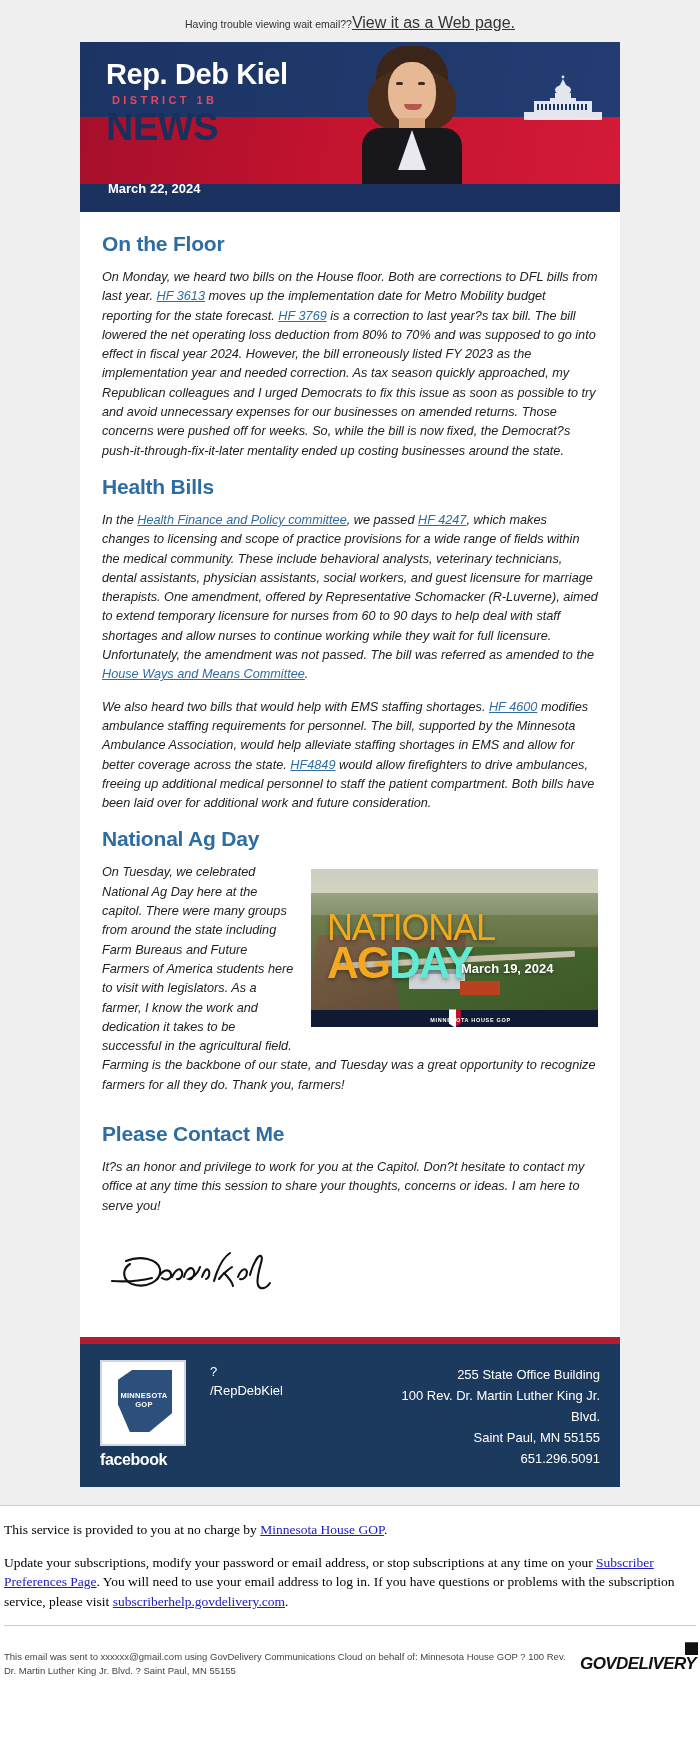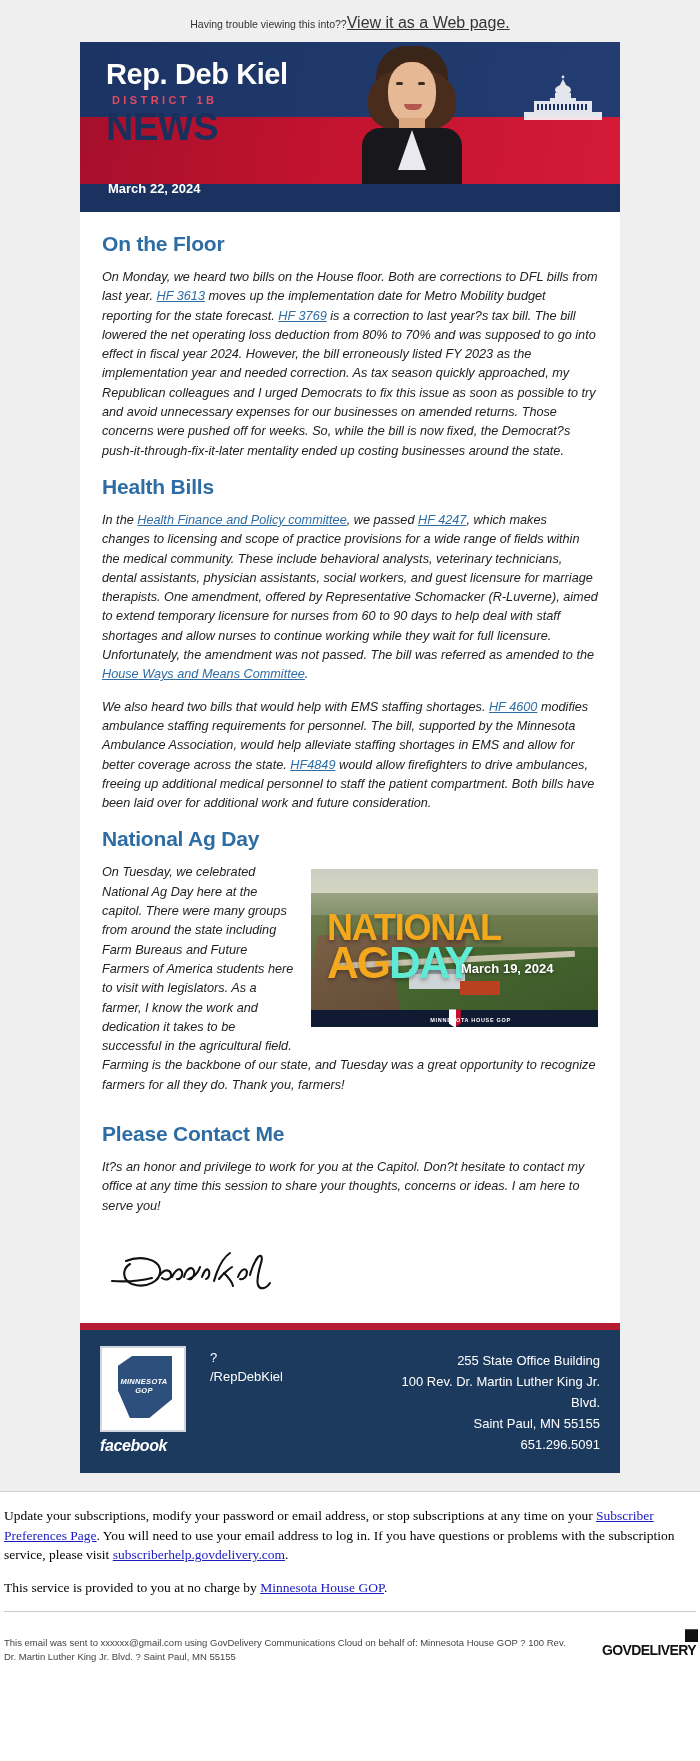"Having trouble viewing this into??" span.preheader-text { text: this into -> wait email }
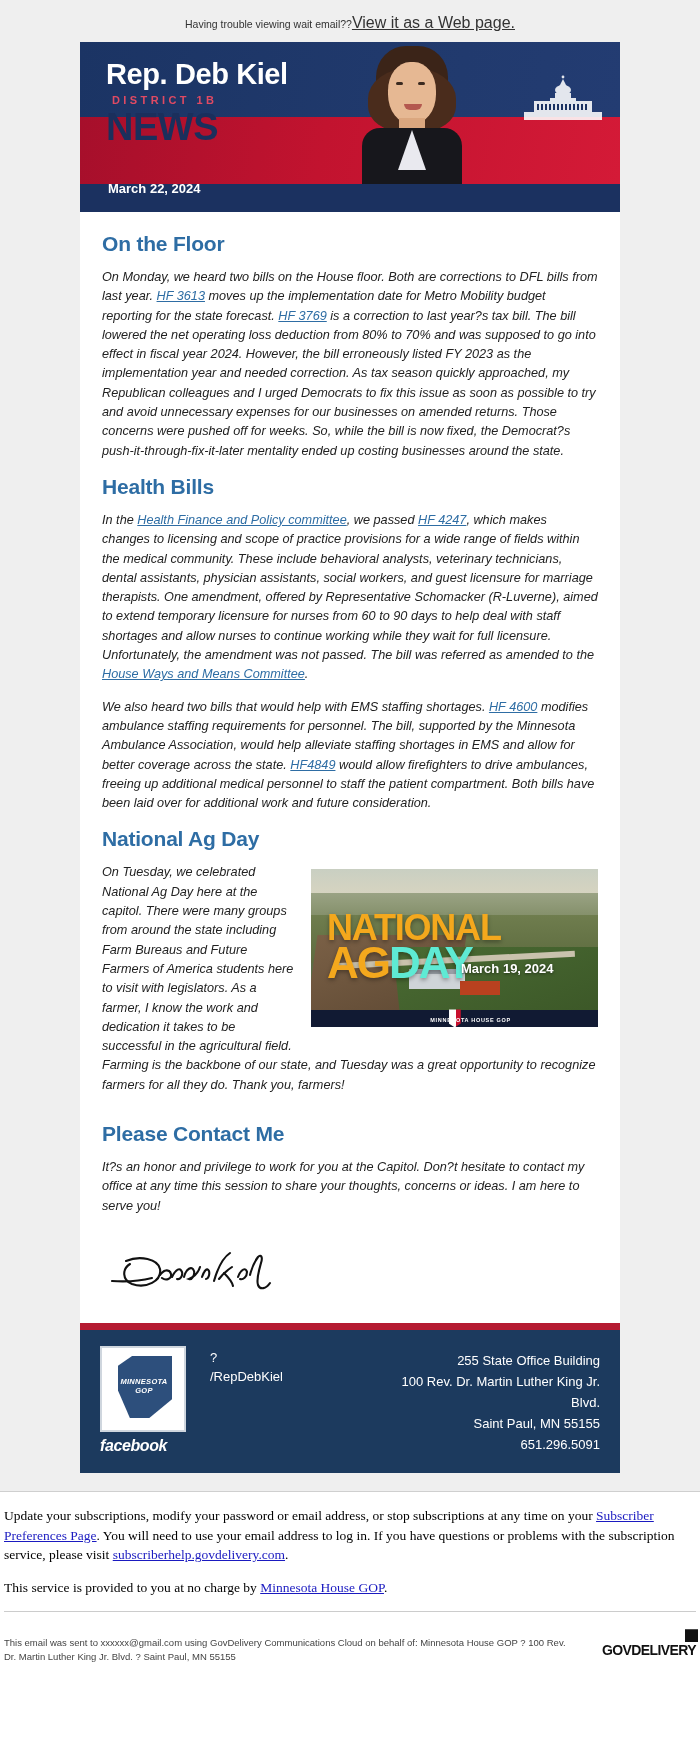"On the Floor" .content { padding: 16px 22px 2px 22px -> 16px 22px 16px 22px }
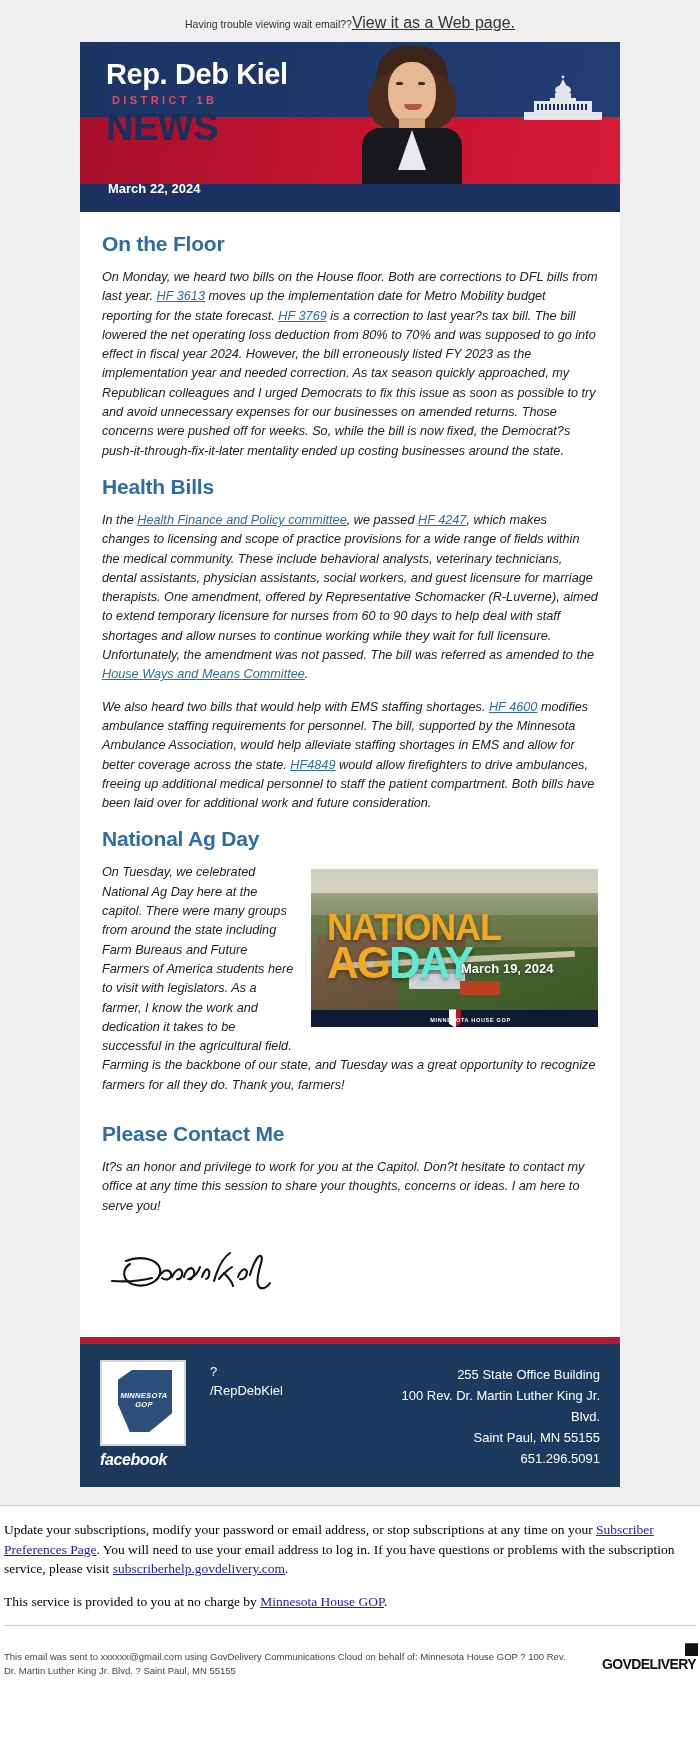"NATIONAL" .ag-title1 { font-weight: bold -> normal }
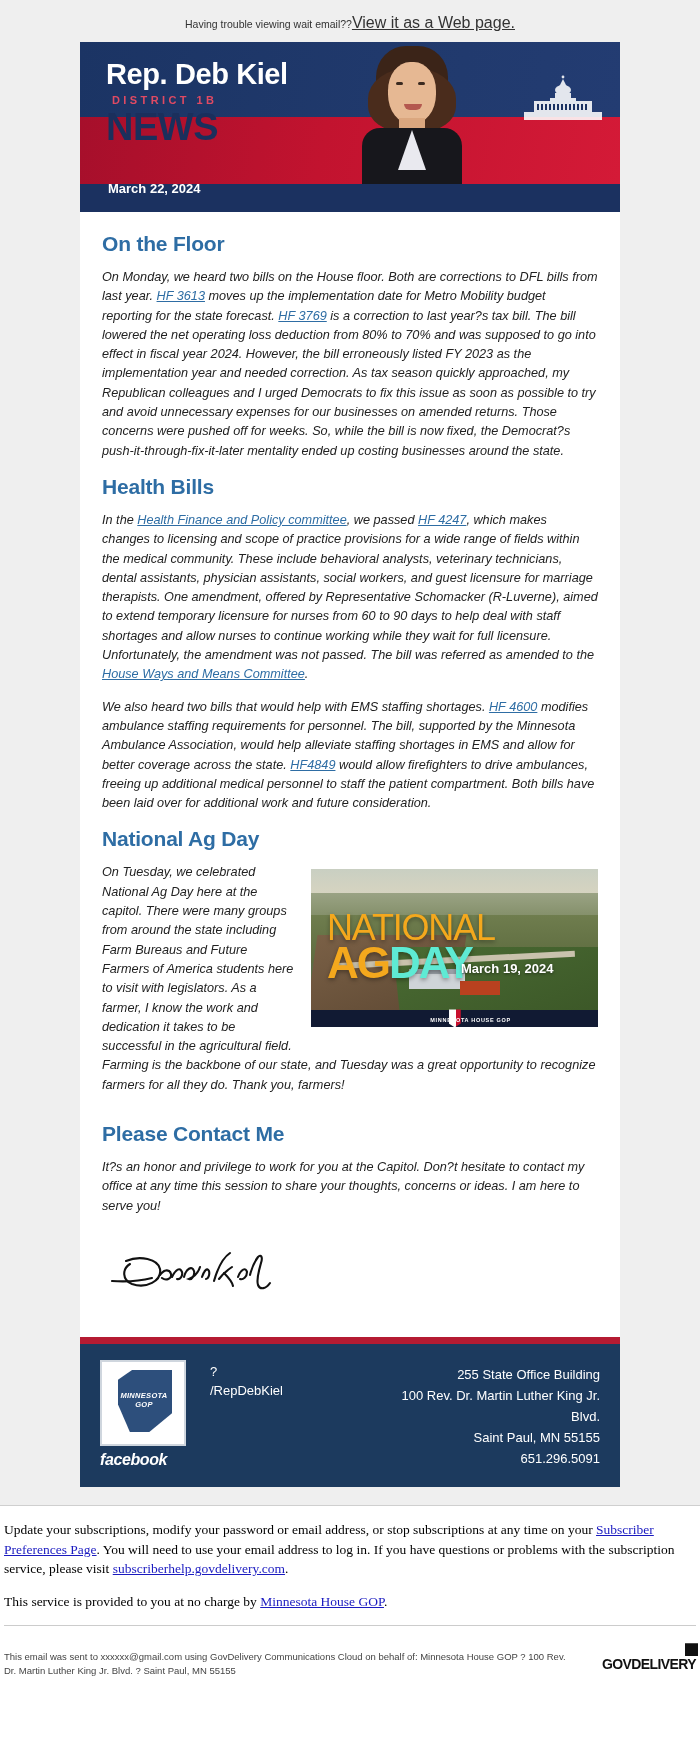"MINNESOTA" .fb-col { font-style: italic -> none }
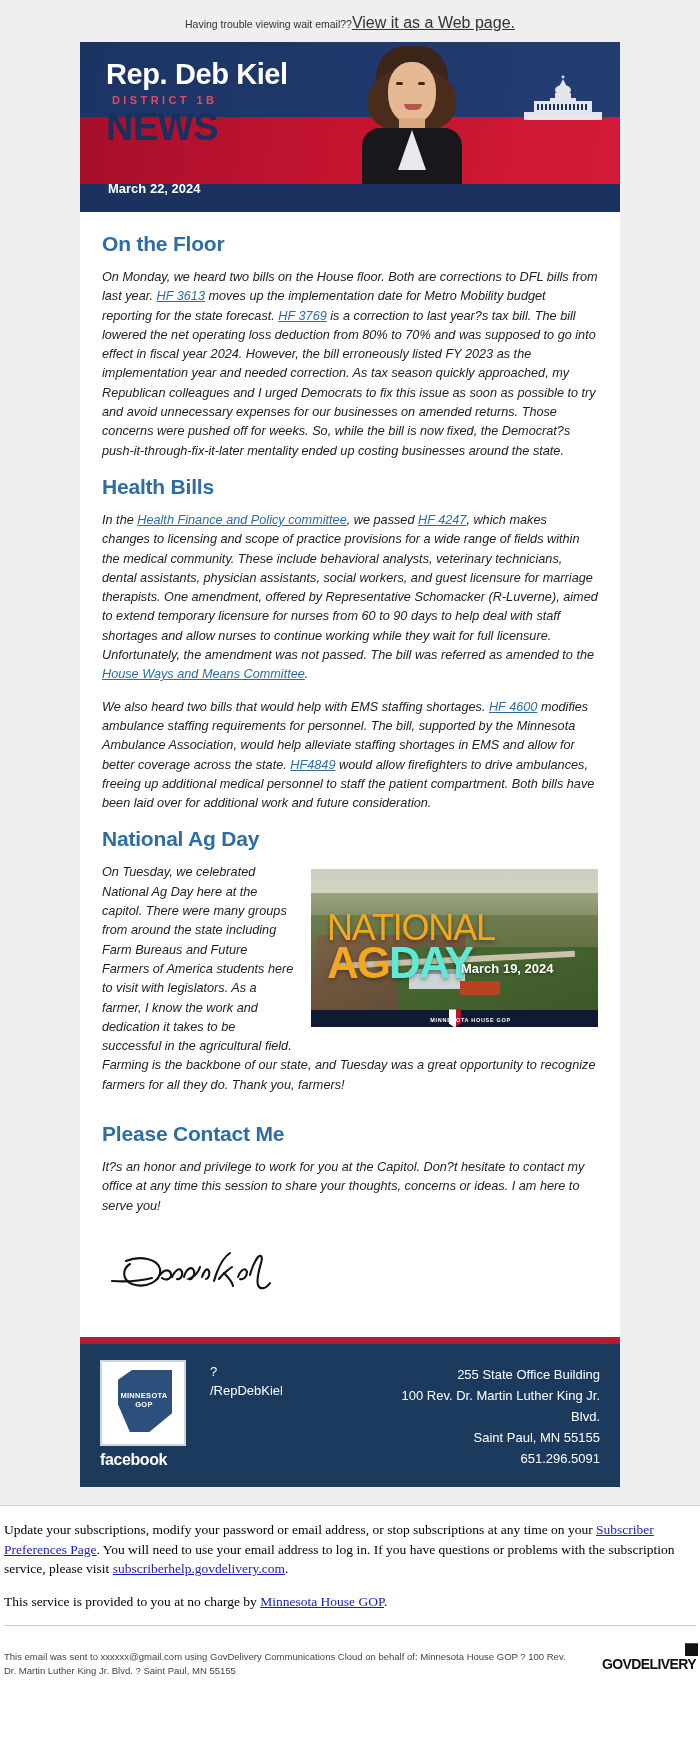"Update your subscriptions, modify your" p { order: before "This service is provided to" -> after "This service is provided to" }
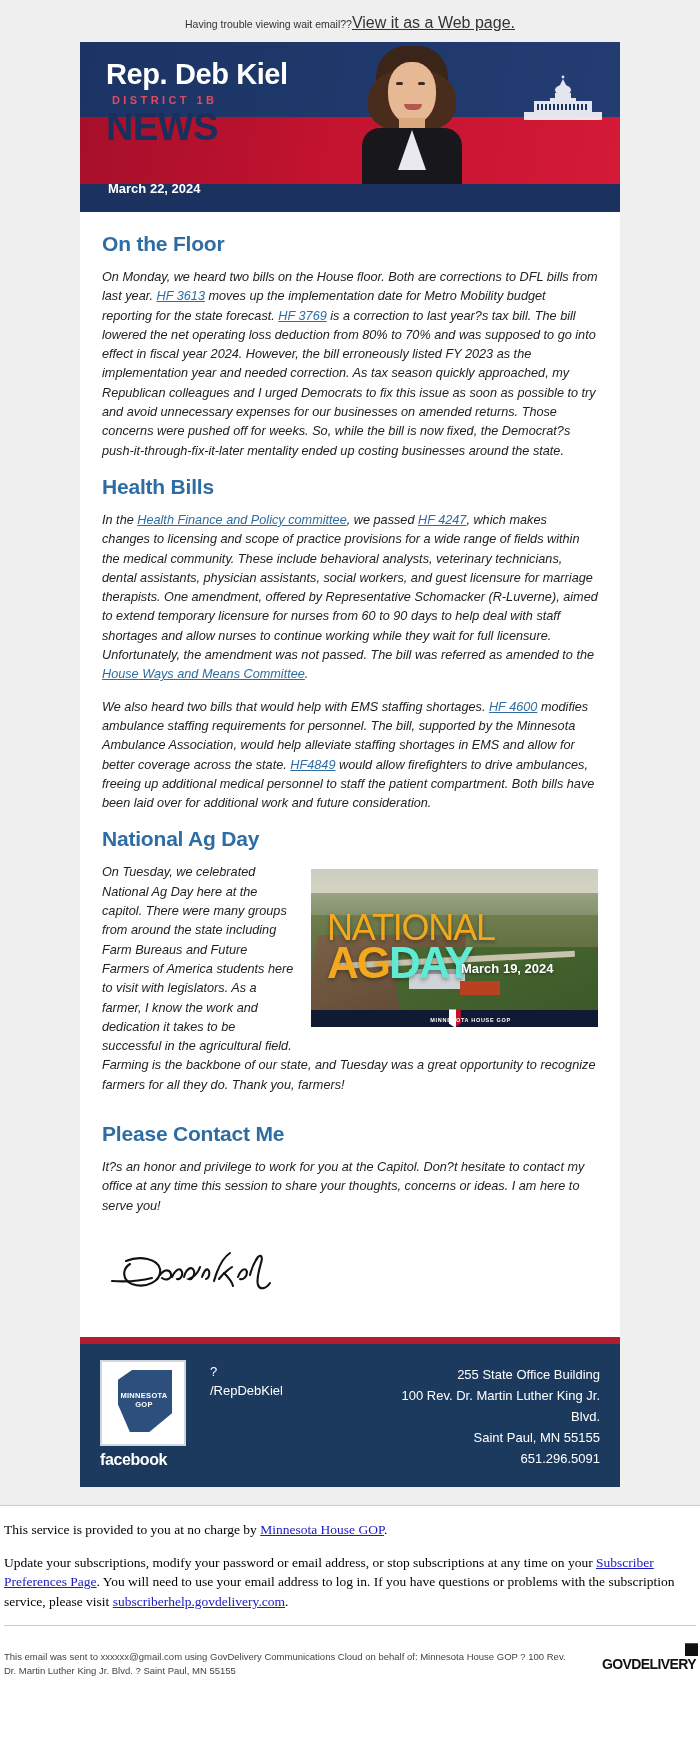"GOVDELIVERY" .gd-word { font-size: 14px -> 17px; font-style: none -> italic }
